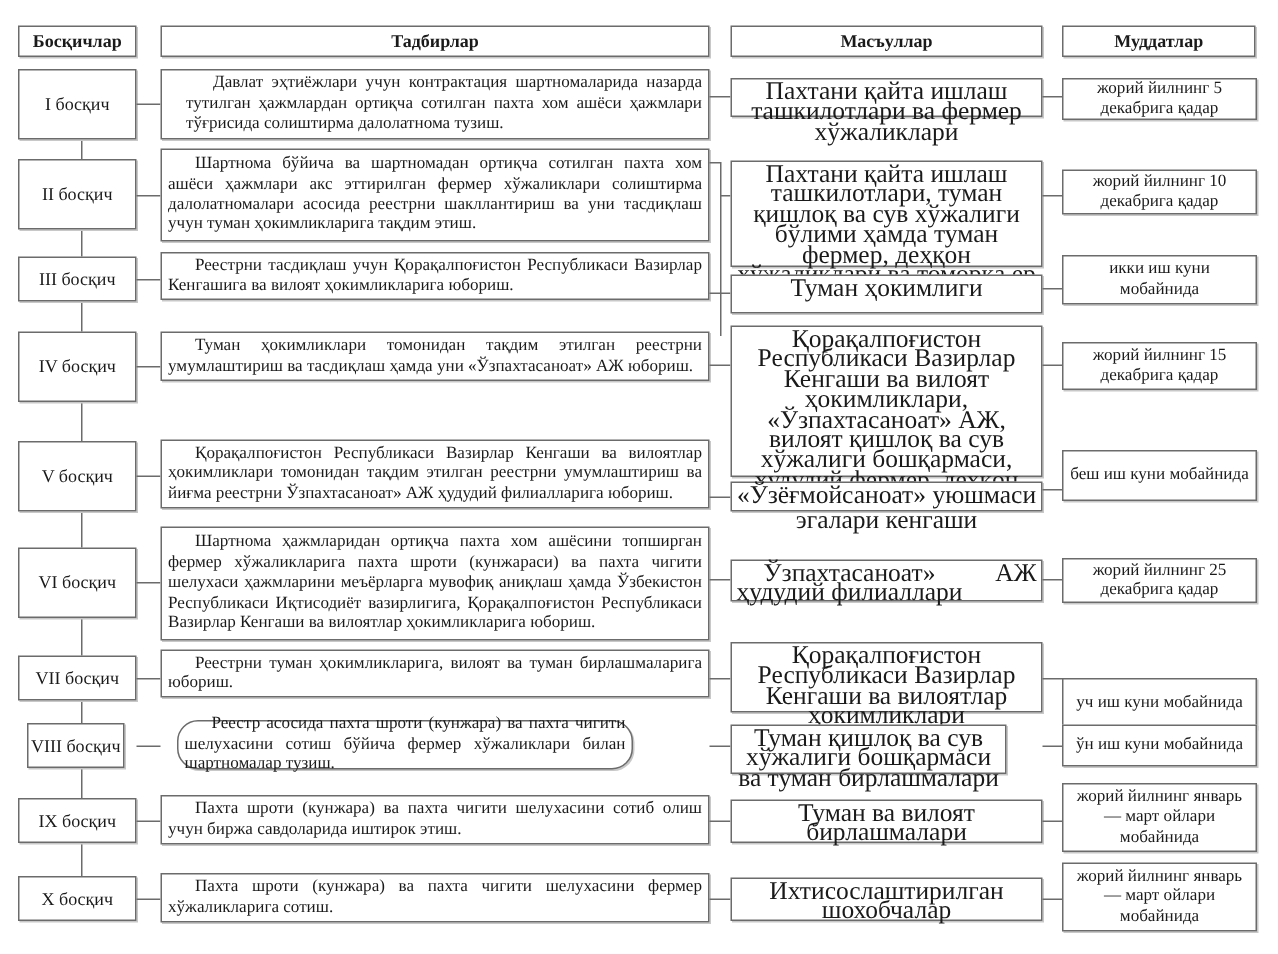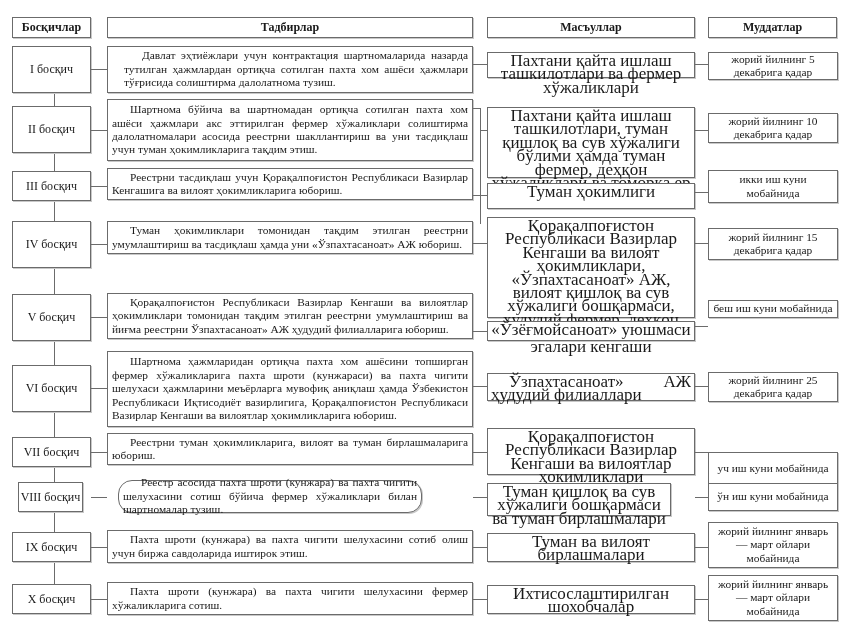"беш иш куни мобайнида" div.box { height: 18px -> 34px }
